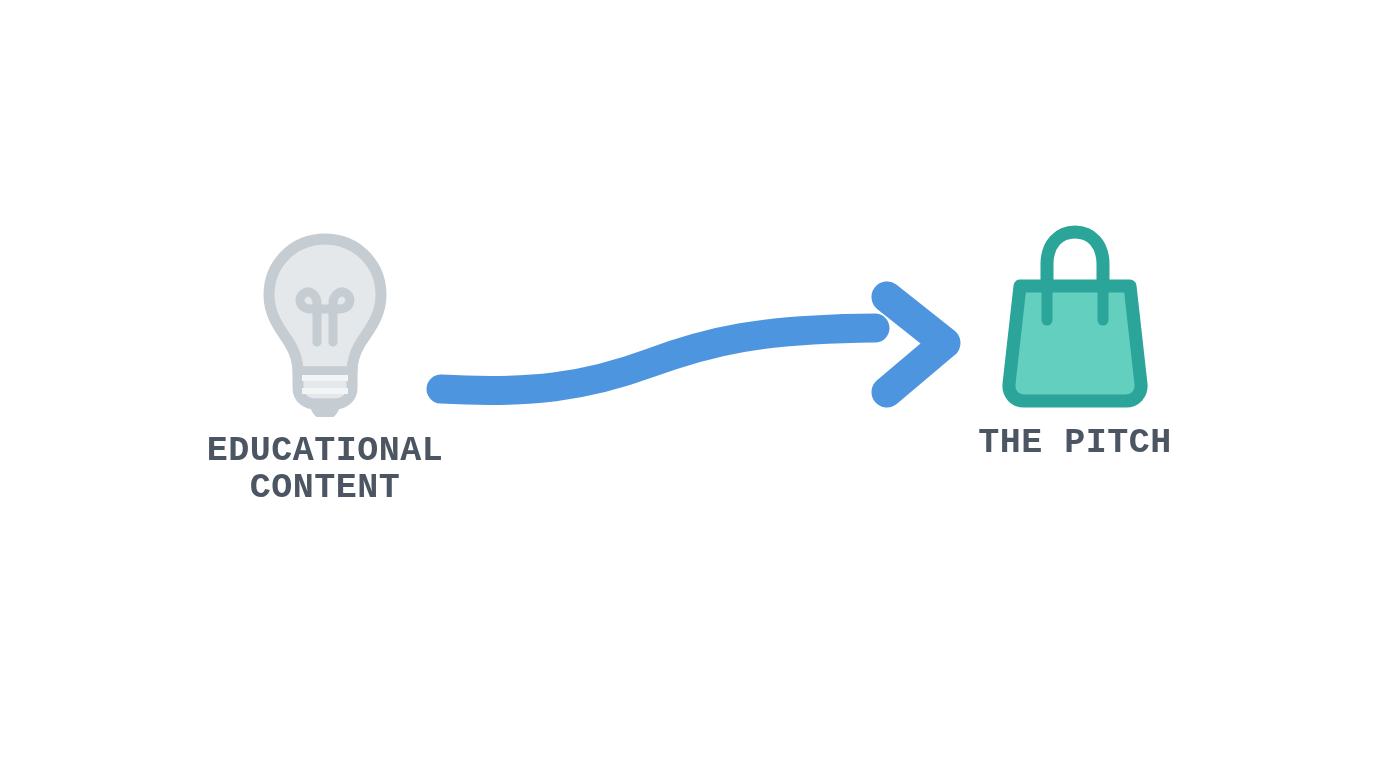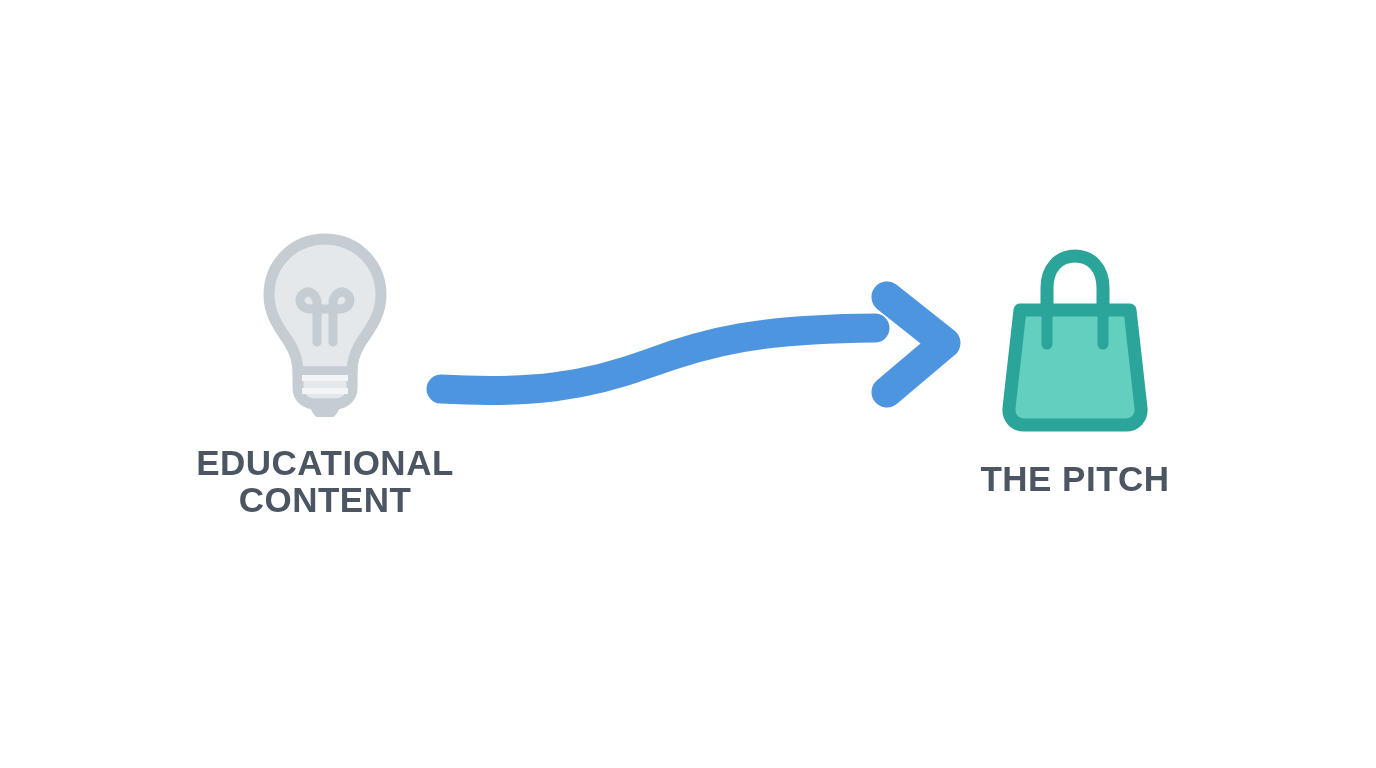"EDUCATIONAL" .node-label { font-family: Liberation Sans, sans-serif -> Liberation Mono, monospace; margin-top: 28px -> 16px }
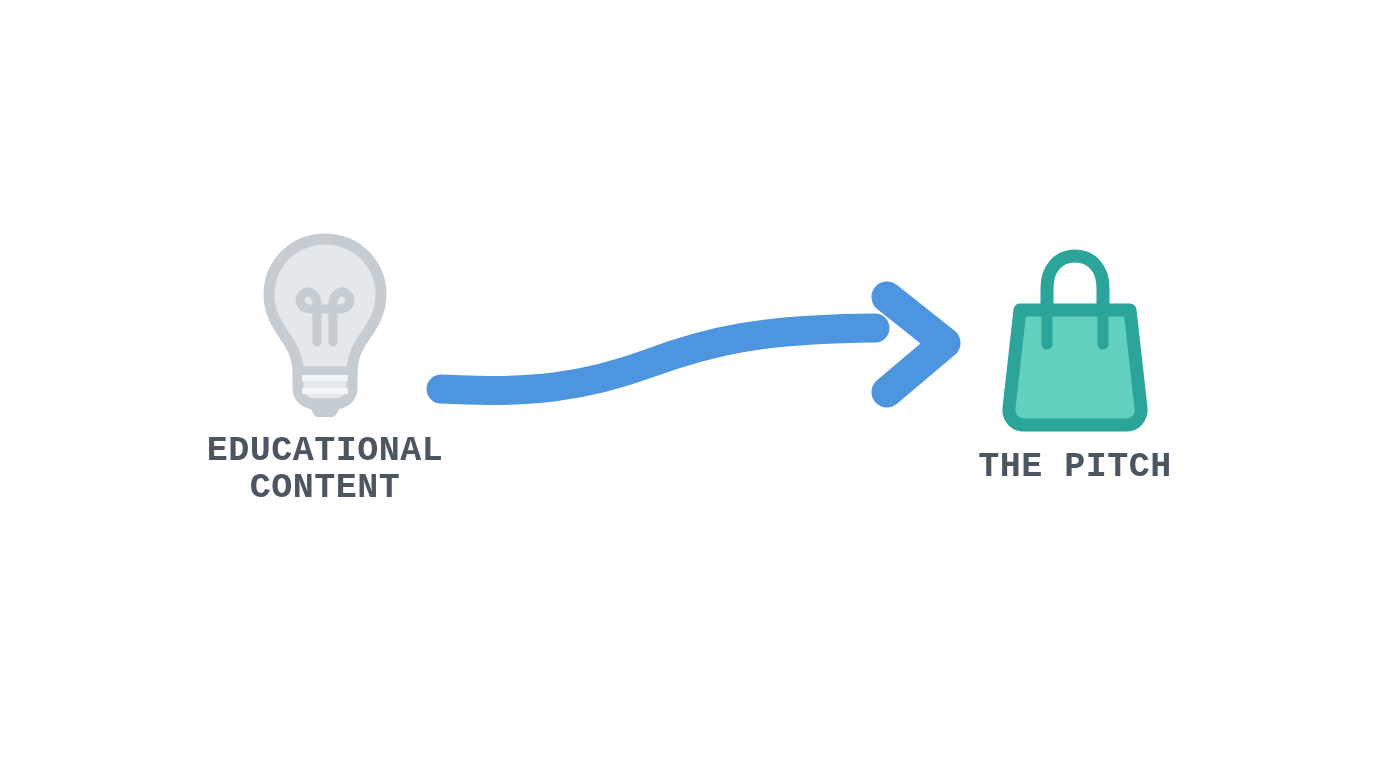"THE PITCH" #node-pitch { top: 248px -> 224px }
